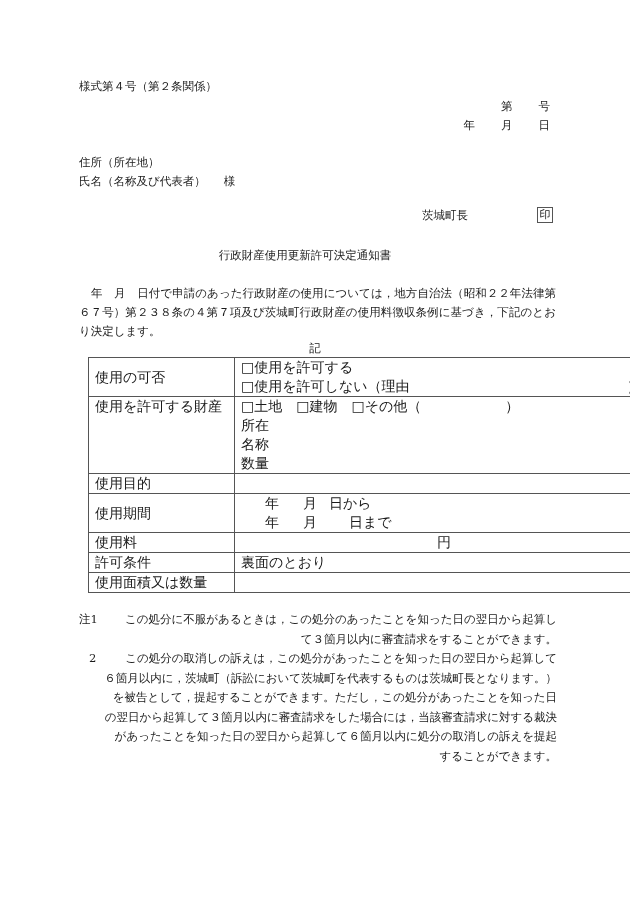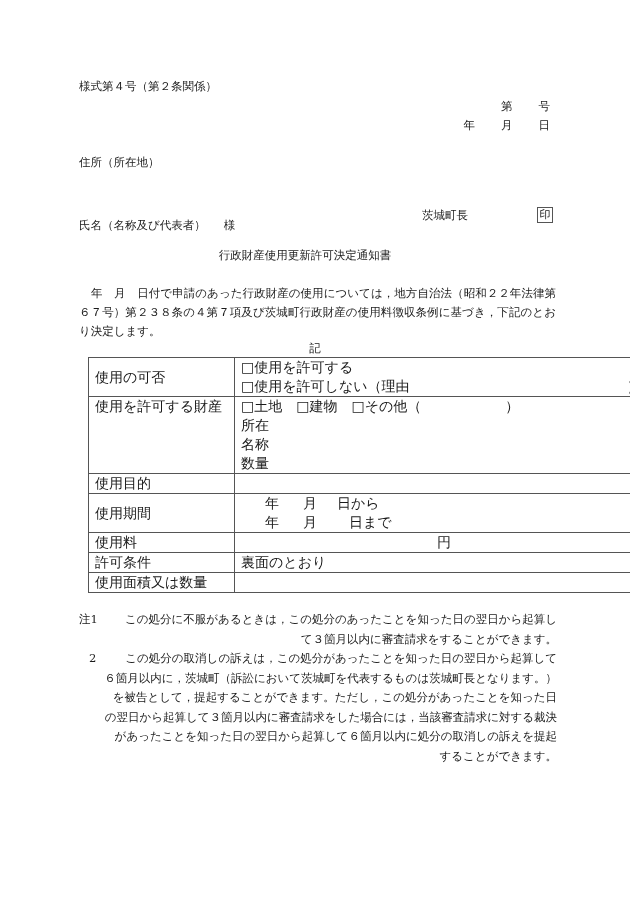"氏名（名称及び代表者） 様" .name { margin-top: 44px -> none }
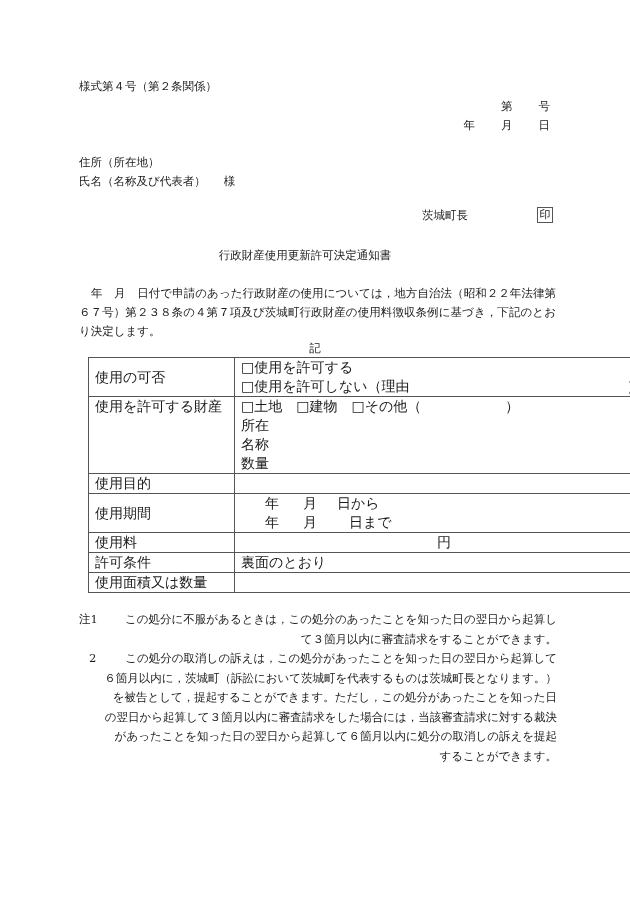"日から" span { margin-left: 20px -> 12px }
